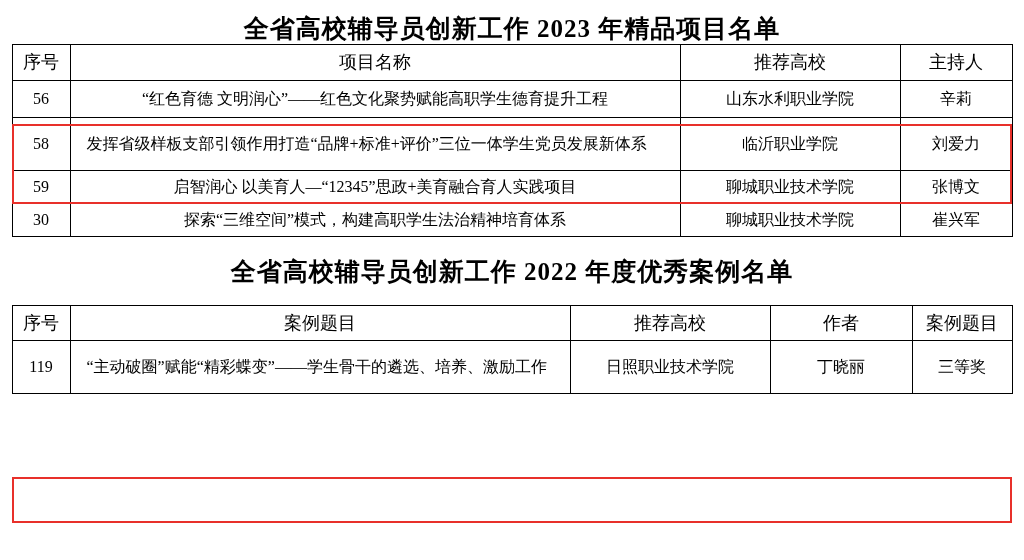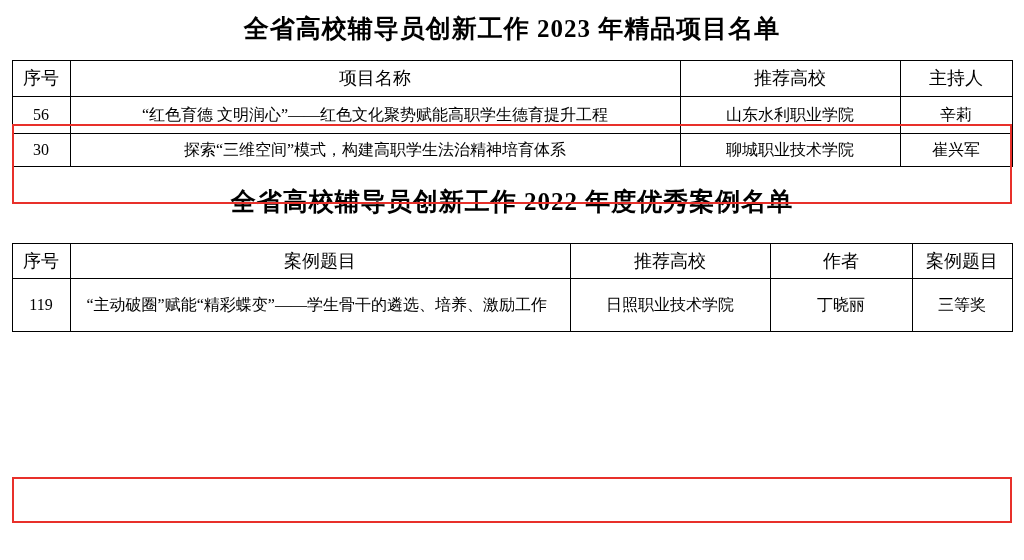"序号" table.doc-table { margin: 16px auto -> 0 auto }
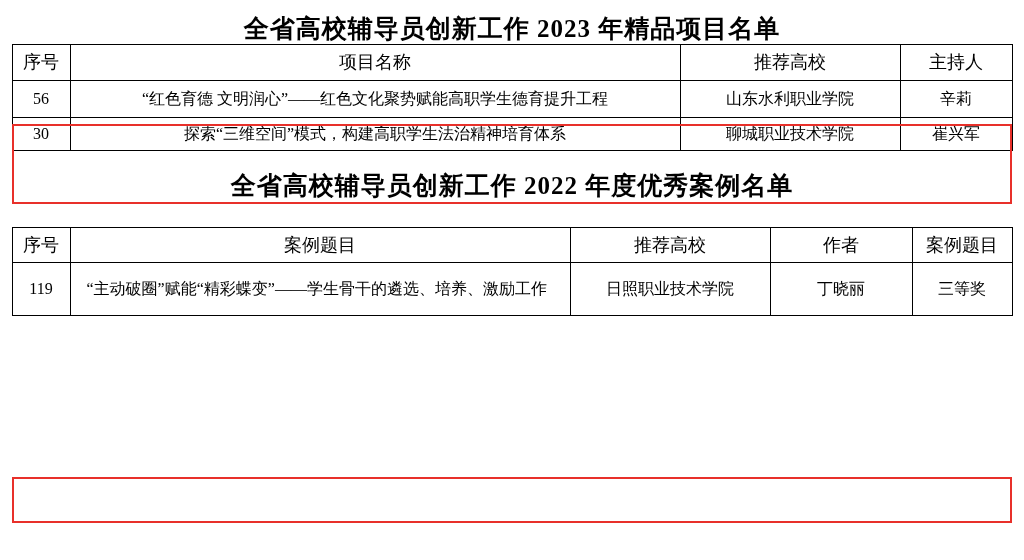"58" tr.row-h-lg { html: none -> <tr> <td>58</td> <td>发挥省级样板支部引领作用打造“品牌+标准+评价”三位一体学生党员发展新体系</td> <td>临沂职业学院</td> <td>刘爱力</td> </tr> }
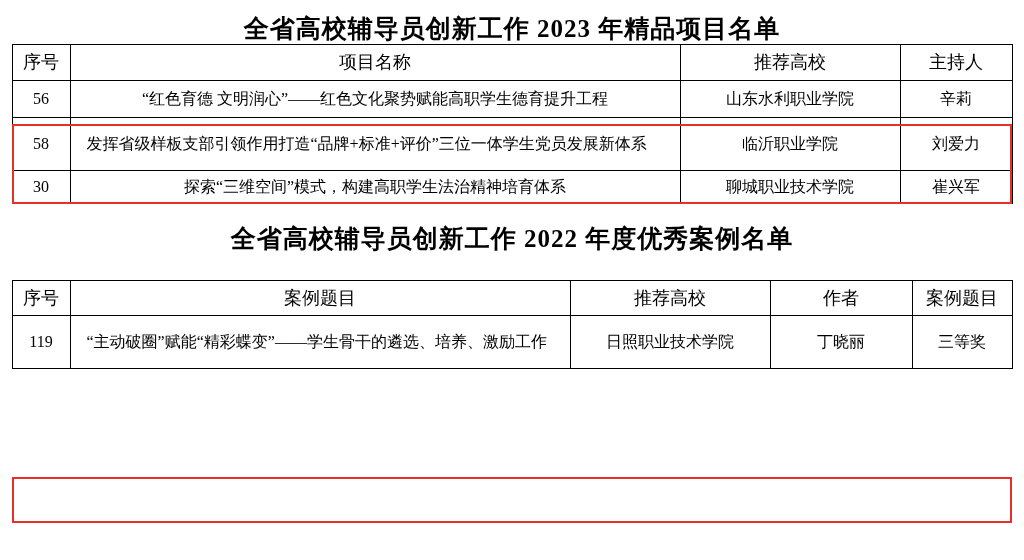"59" tr.row-h-sm { html: none -> <tr> <td>59</td> <td>启智润心 以美育人—“12345”思政+美育融合育人实践项目</td> <td>聊城职业技术学院</td> <td>张博文</td> </tr> }
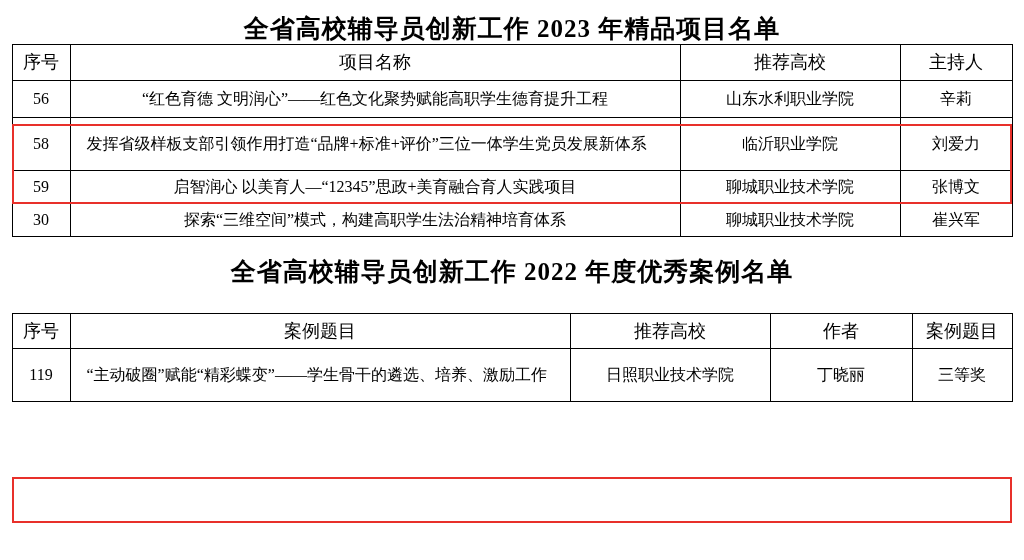"全省高校辅导员创新工作 2022 年度优秀案例名单" .title-2 { margin-bottom: 26px -> 18px }
